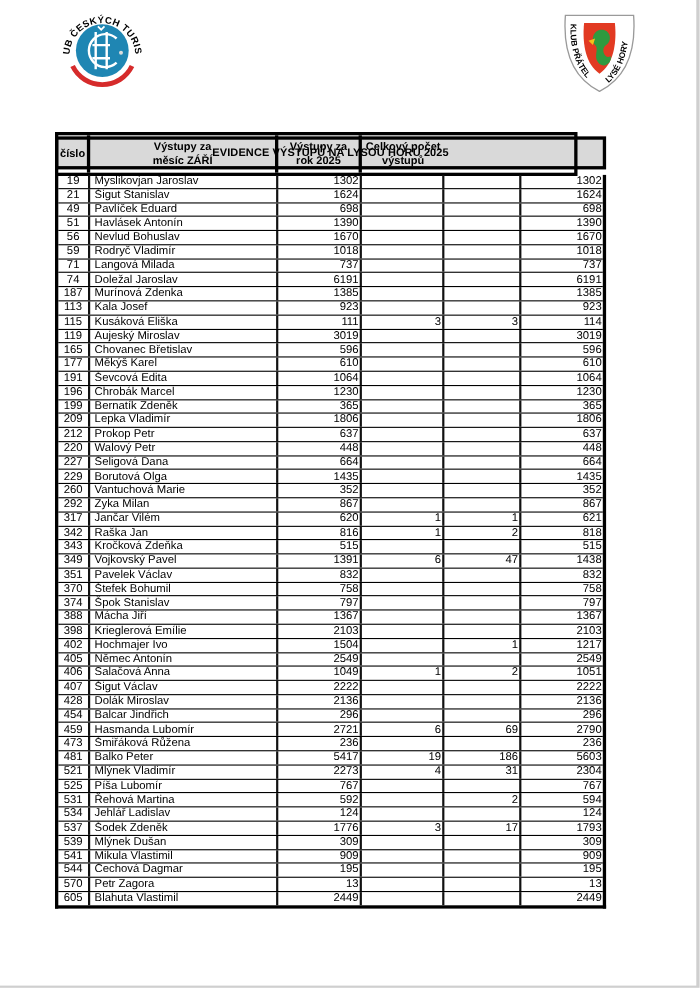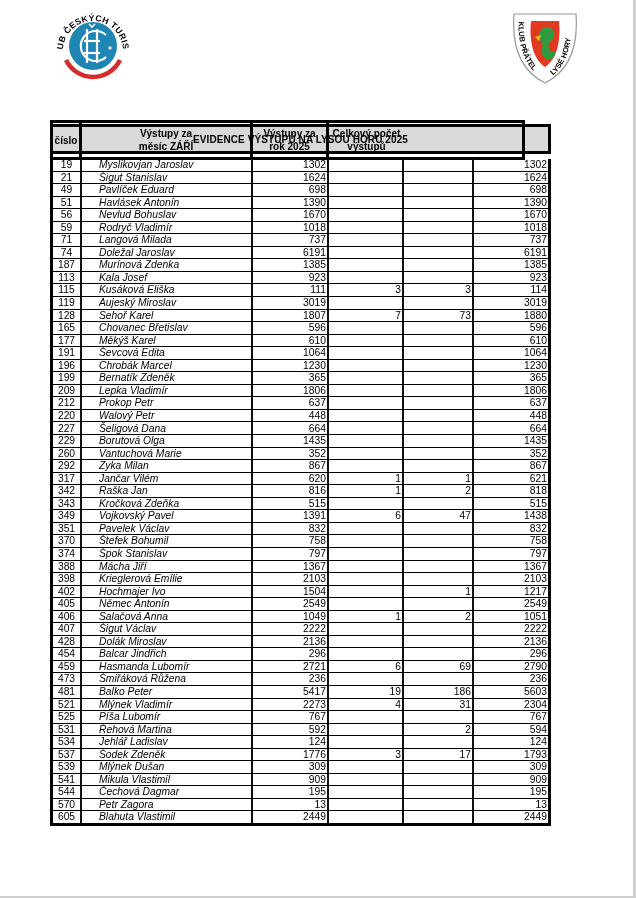"Myslikovjan Jaroslav" .c-name { font-style: italic -> none; padding-left: 17px -> 4px }
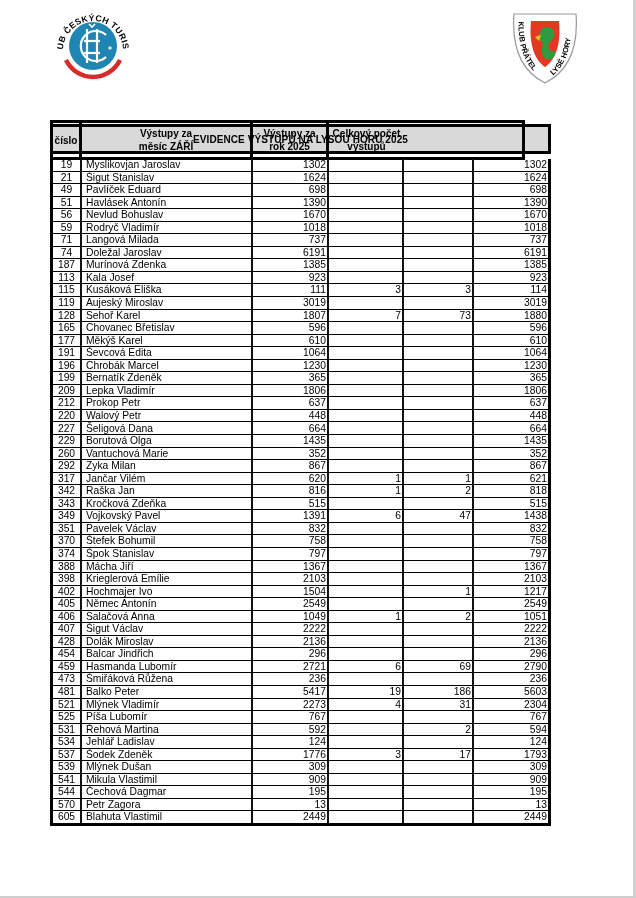"128" div.row { html: <div> <div>128</div> <div>Sehoř Karel</div> <div>1807</div> <div>7</div> <div>73</div> <div>1880</div> </div> -> none }
